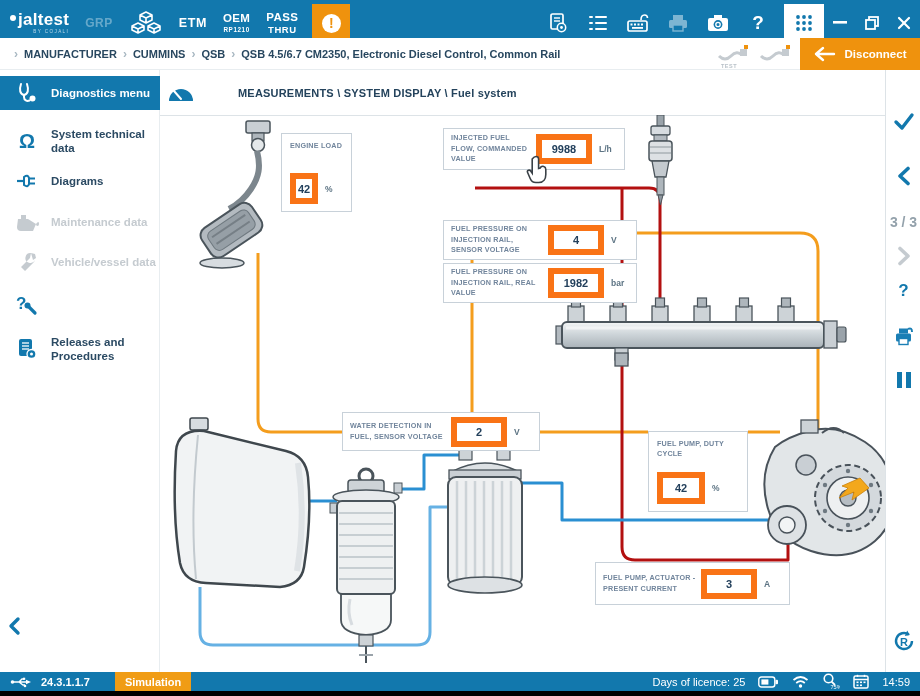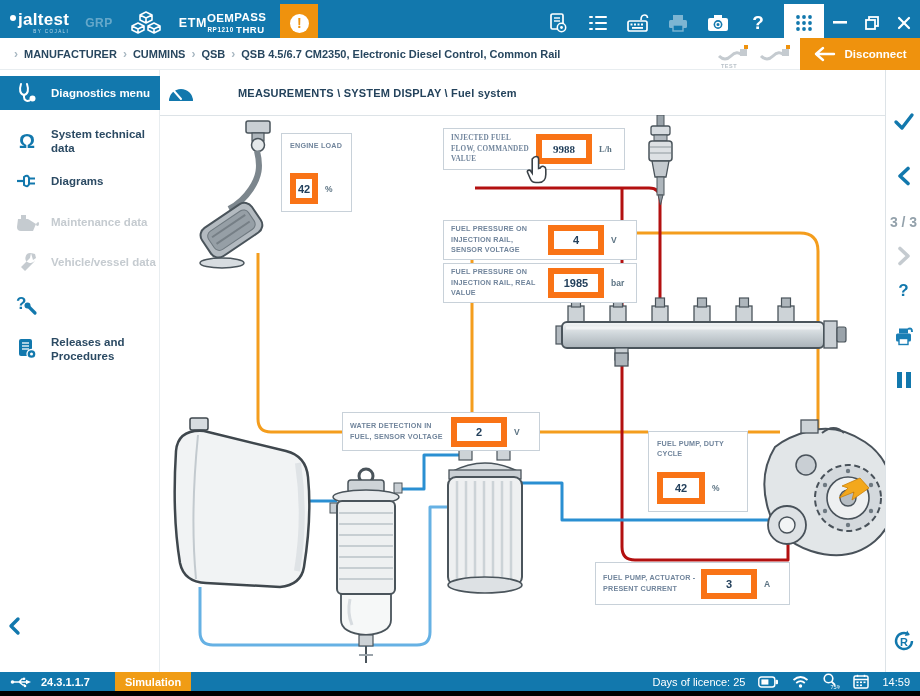"OEM" .stack2 { margin-left: none -> 16px }
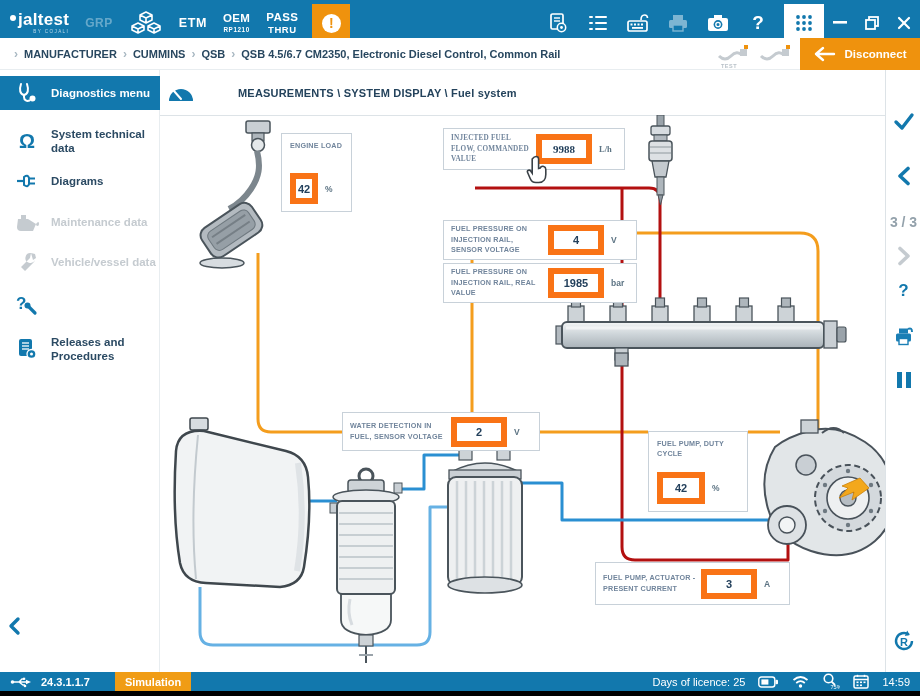"INJECTED FUEL FLOW, COMMANDED VALUE" div.mbox { font-family: Liberation Serif, serif -> none }
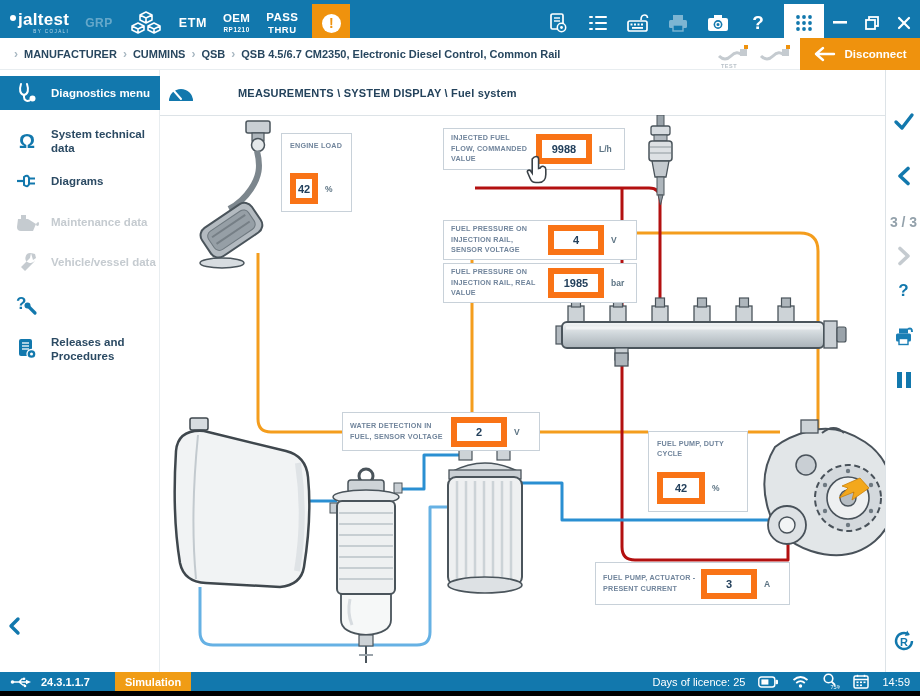"1985" div.vbox { text: 1985 -> 1982 }
